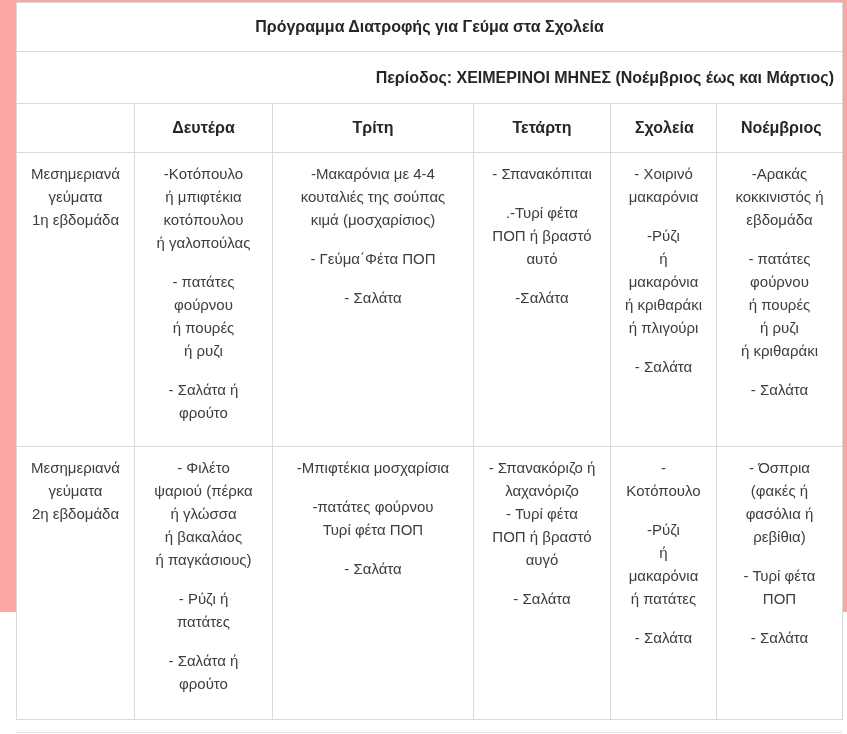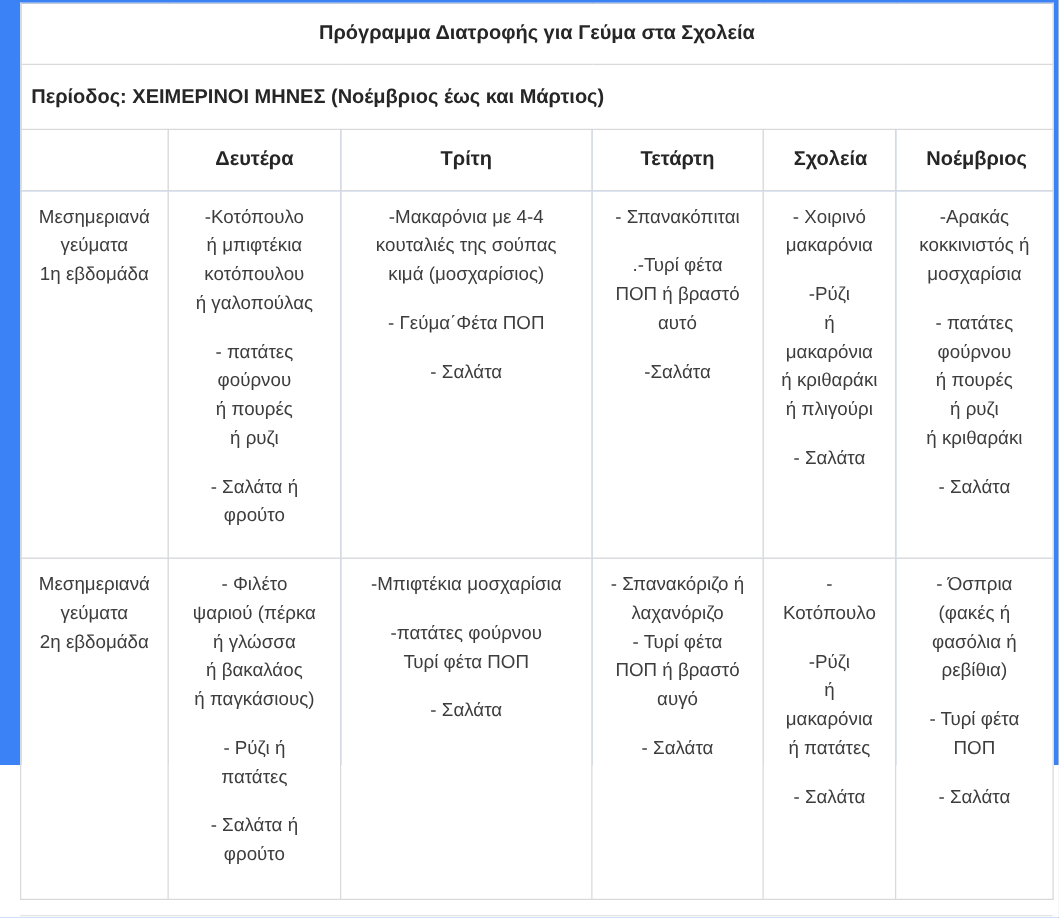"Πρόγραμμα Διατροφής για Γεύμα στα" .page { background: #3b82f6 -> #fca5a5 }
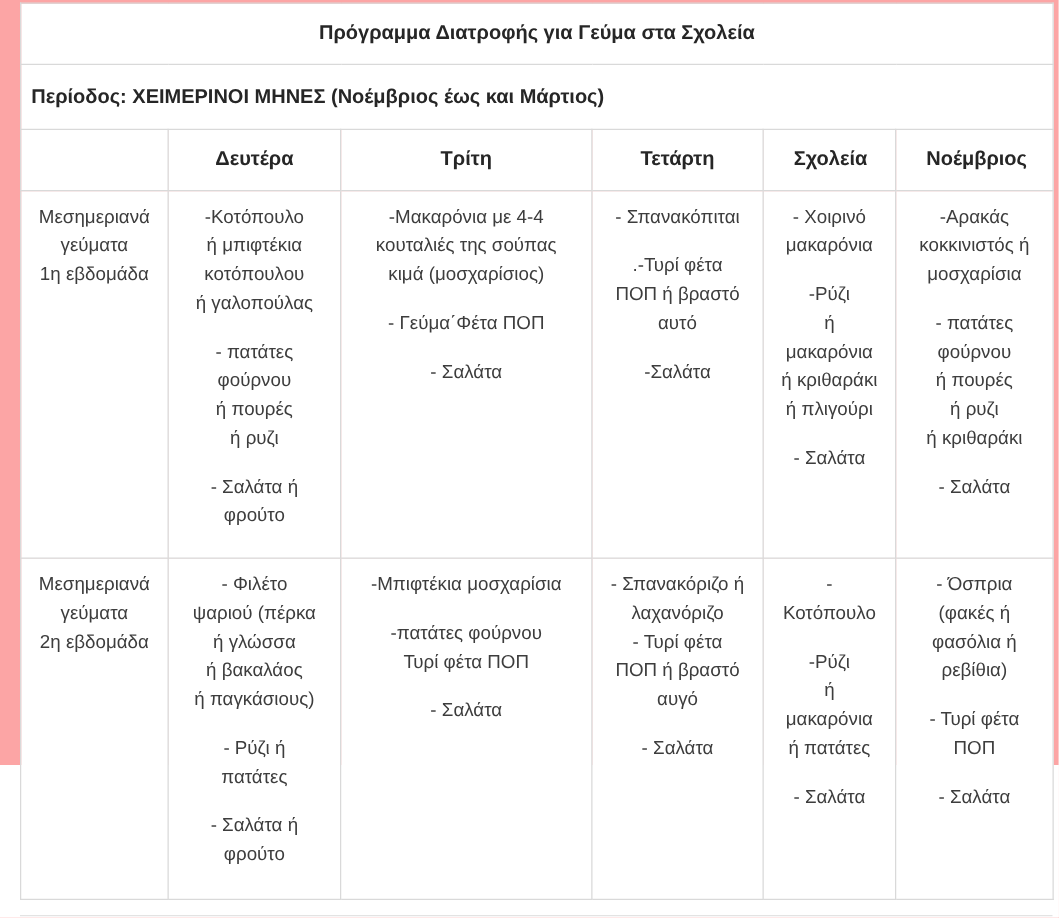"Περίοδος: ΧΕΙΜΕΡΙΝΟΙ ΜΗΝΕΣ (Νοέμβριος" .period-cell { text-align: left -> right }
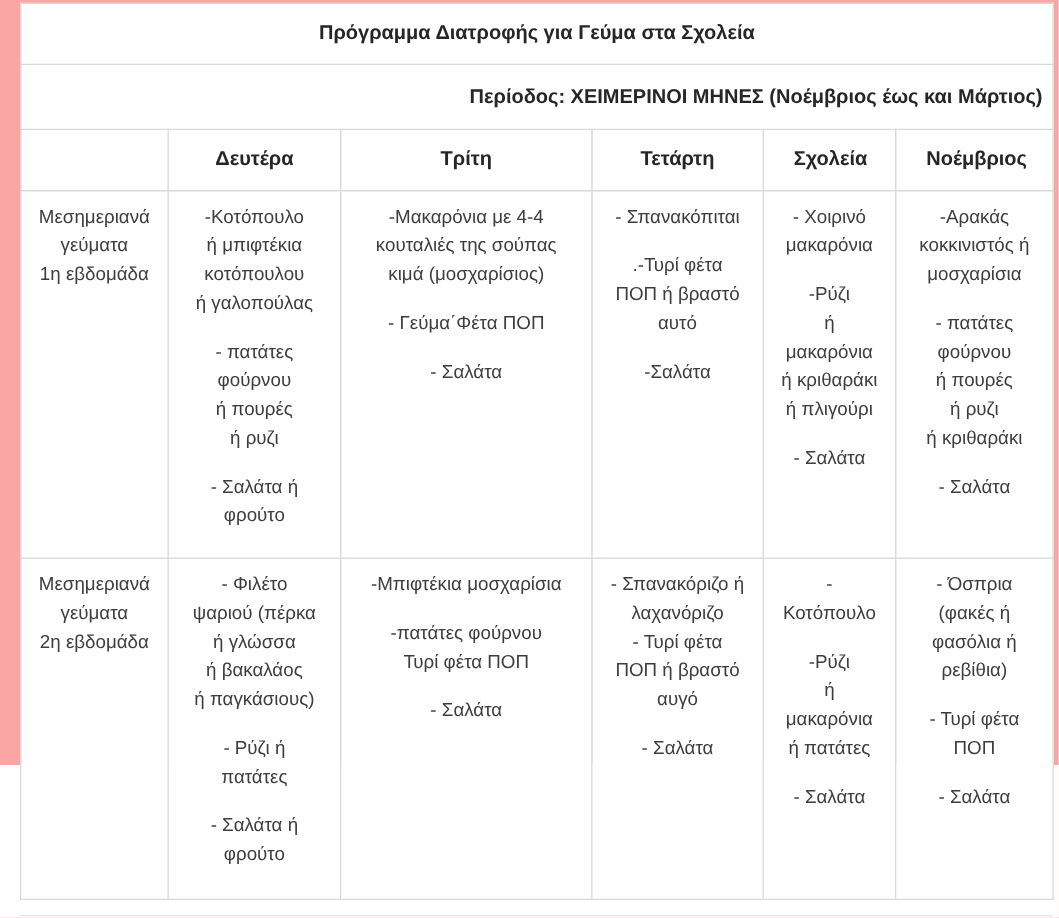"-Αρακάς" p.para { text: μοσχαρίσια -> εβδομάδα }
